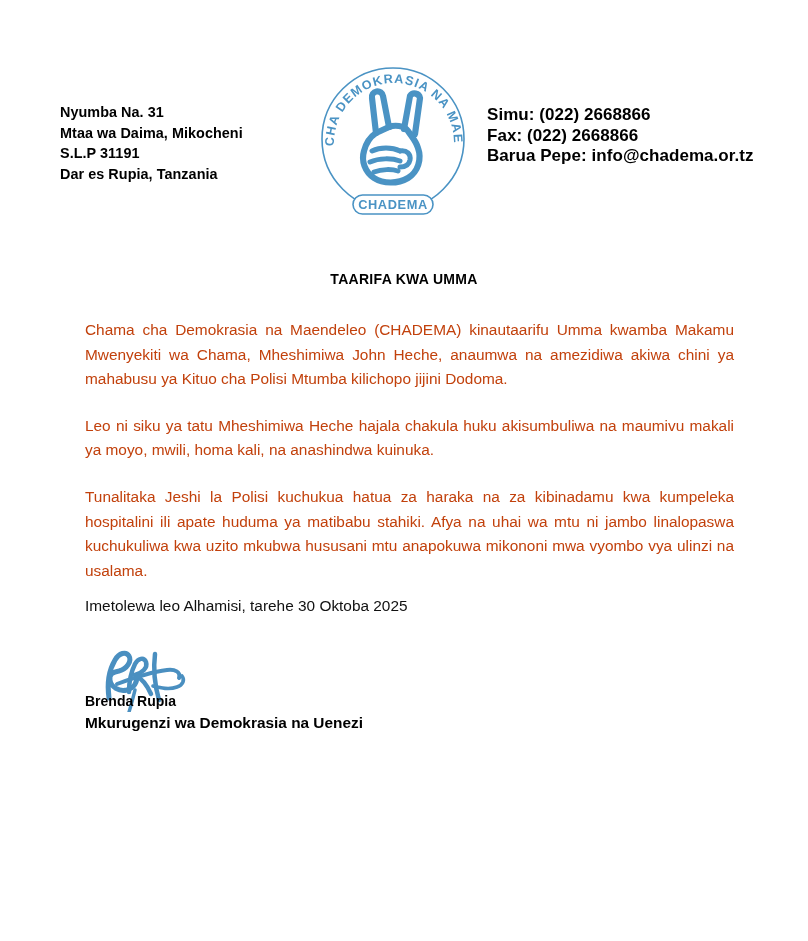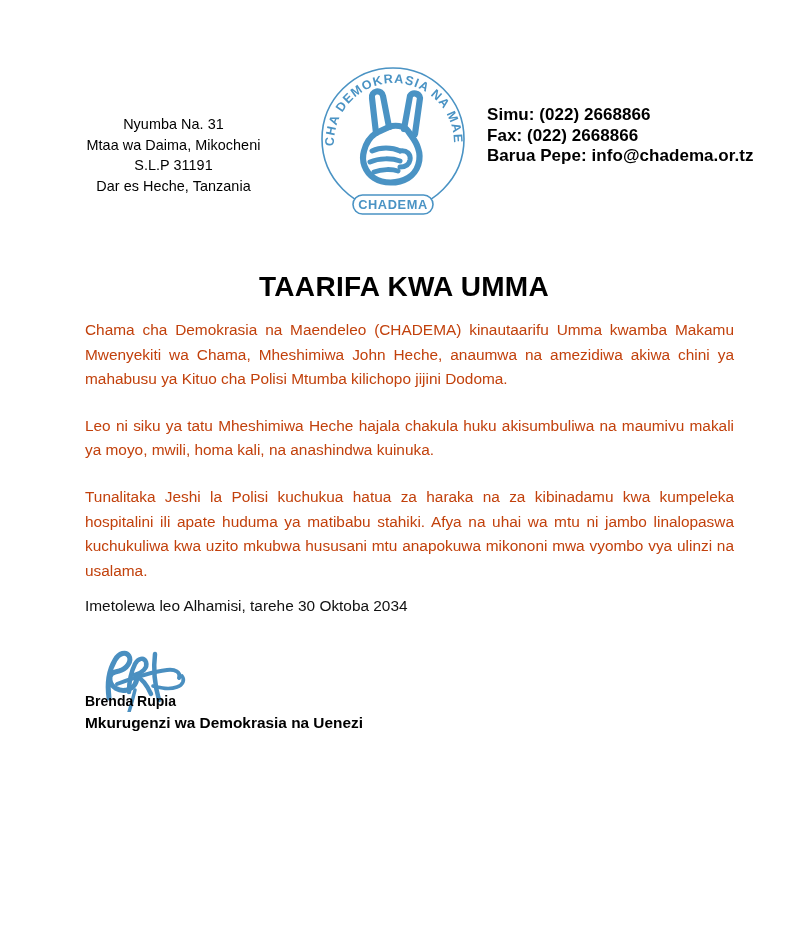"Nyumba Na. 31" .address-block { font-weight: normal -> bold; text-align: center -> left; top: 59px -> 47px }
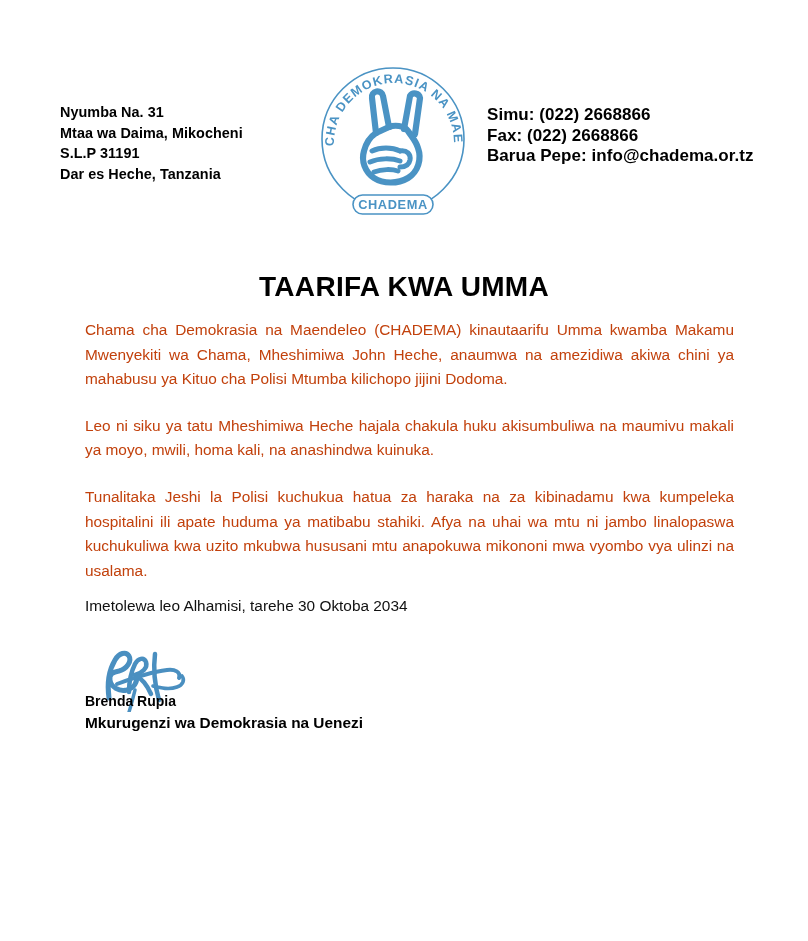"Dar es Heche, Tanzania" div { text: Heche -> Rupia }
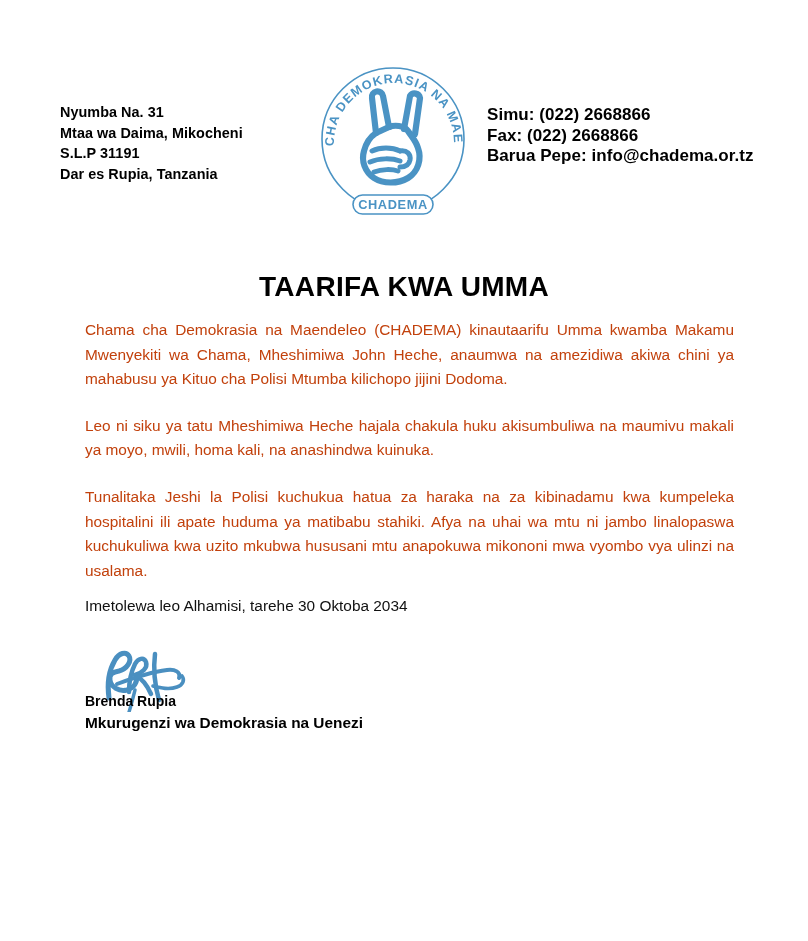"TAARIFA KWA UMMA" .doc-title { font-size: 28px -> 14px }
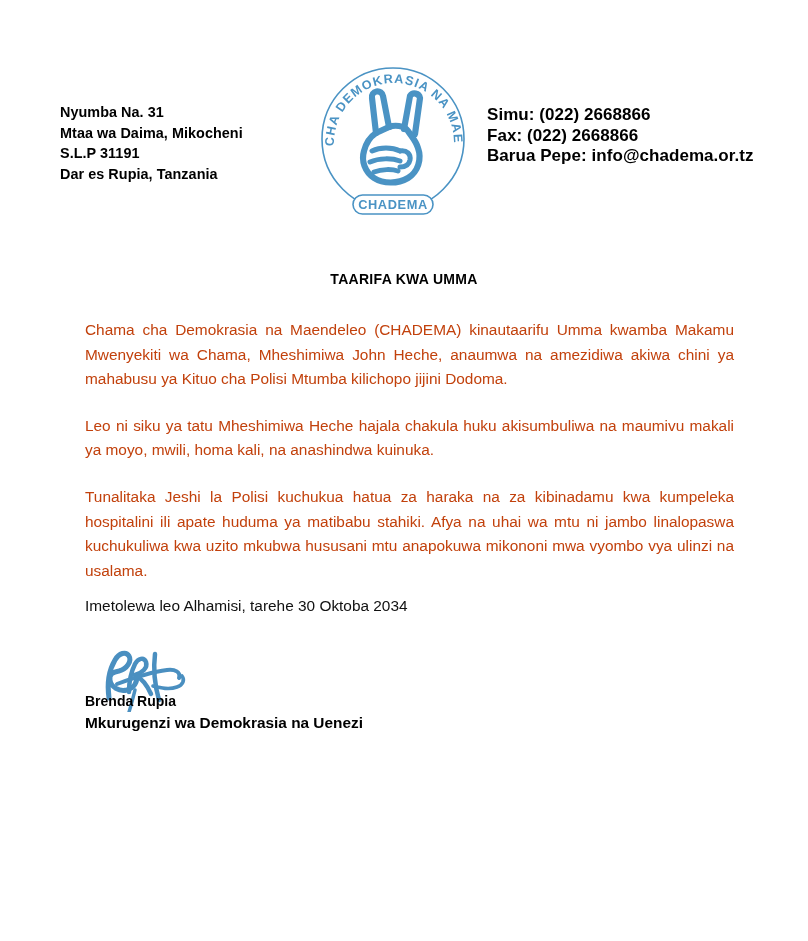"Imetolewa leo Alhamisi, tarehe 30" div.date-line { text: 2034 -> 2025 }
